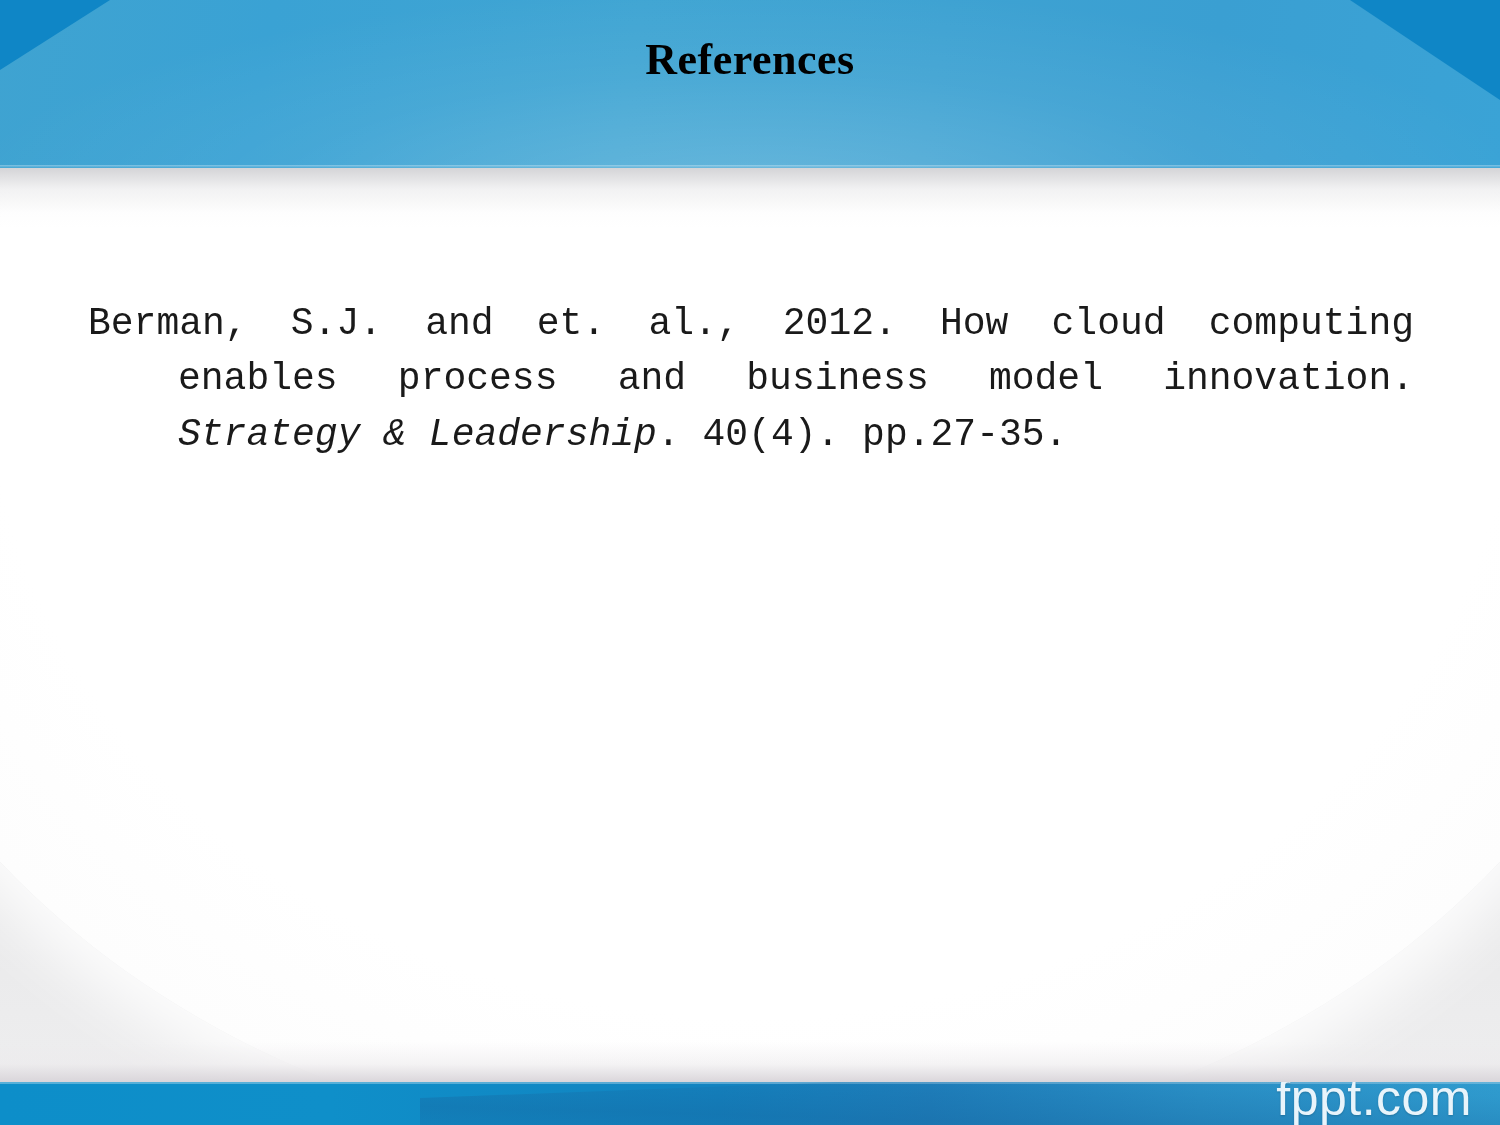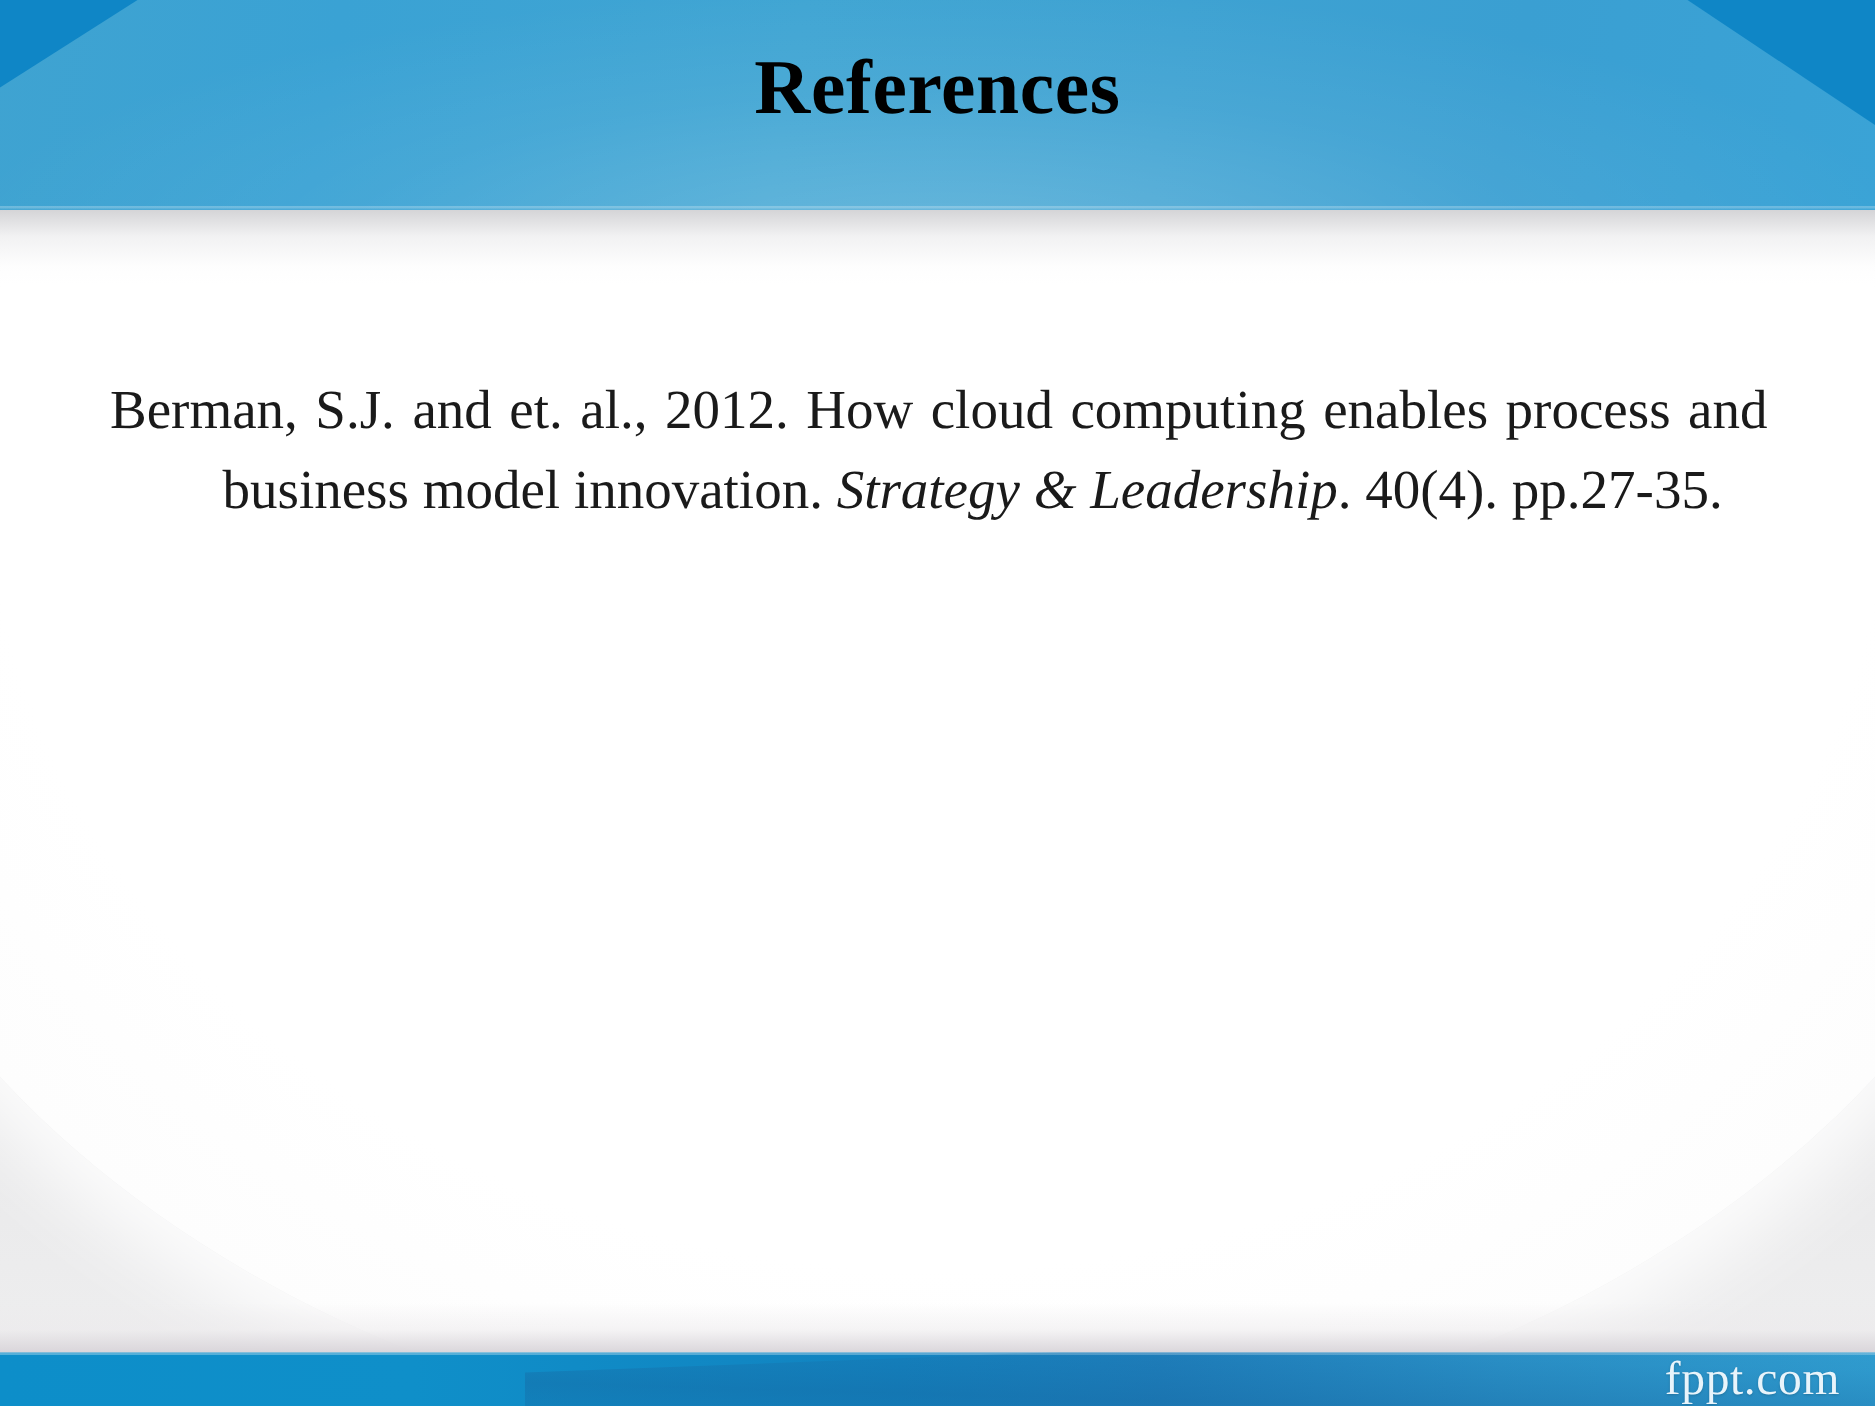"References" .slide-title { font-size: 62px -> 44px }
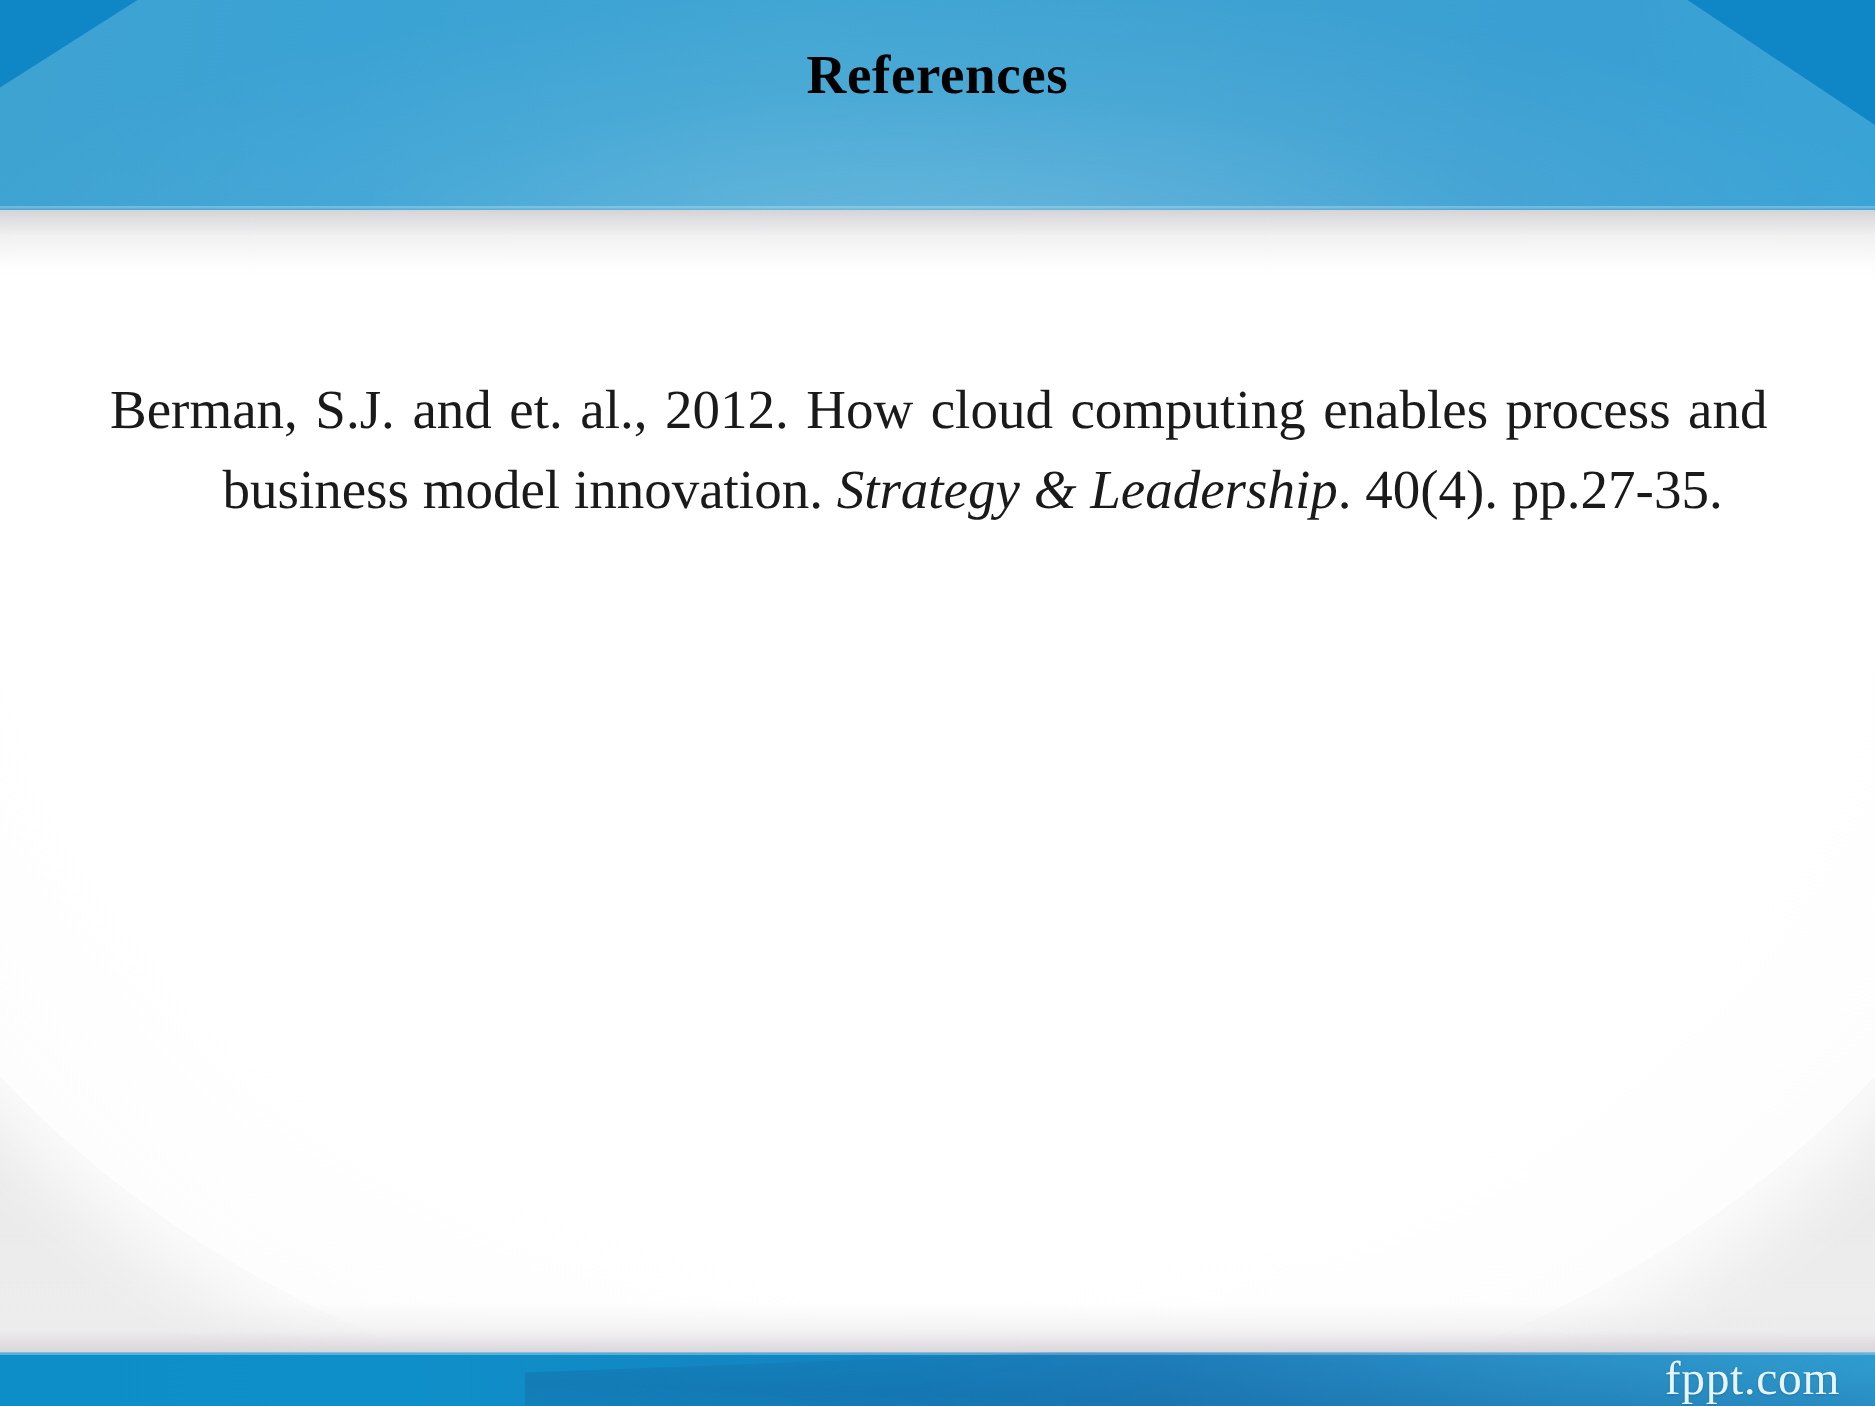"Berman, S.J. and et. al.," .reference-item { font-family: none -> Liberation Mono, monospace; font-size: 44px -> 38px }
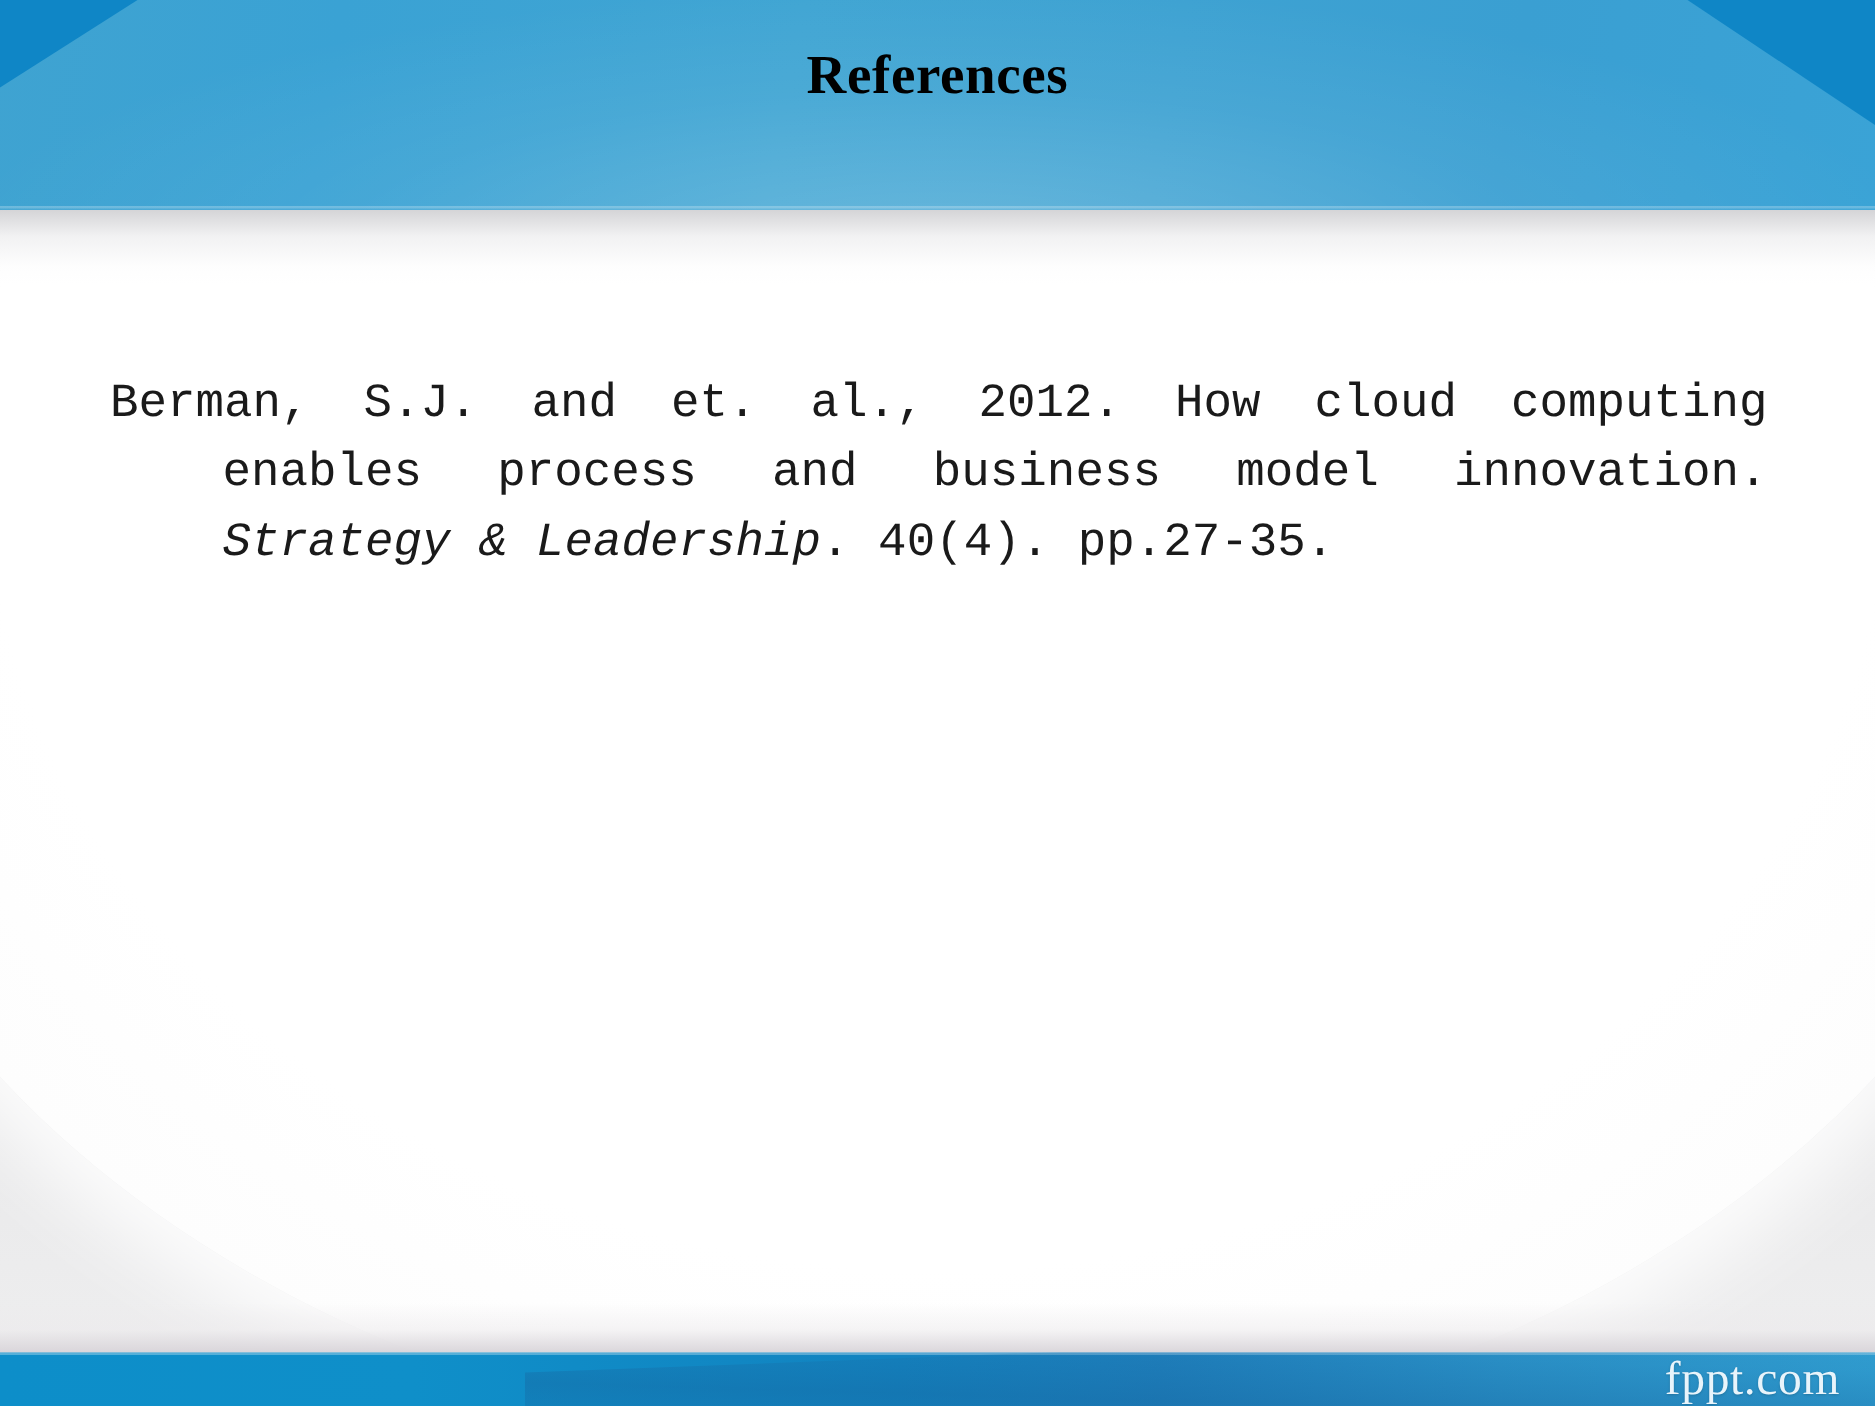"fppt.com" .watermark { font-family: Liberation Serif, serif -> Liberation Sans, sans-serif; font-size: 38px -> 50px }
